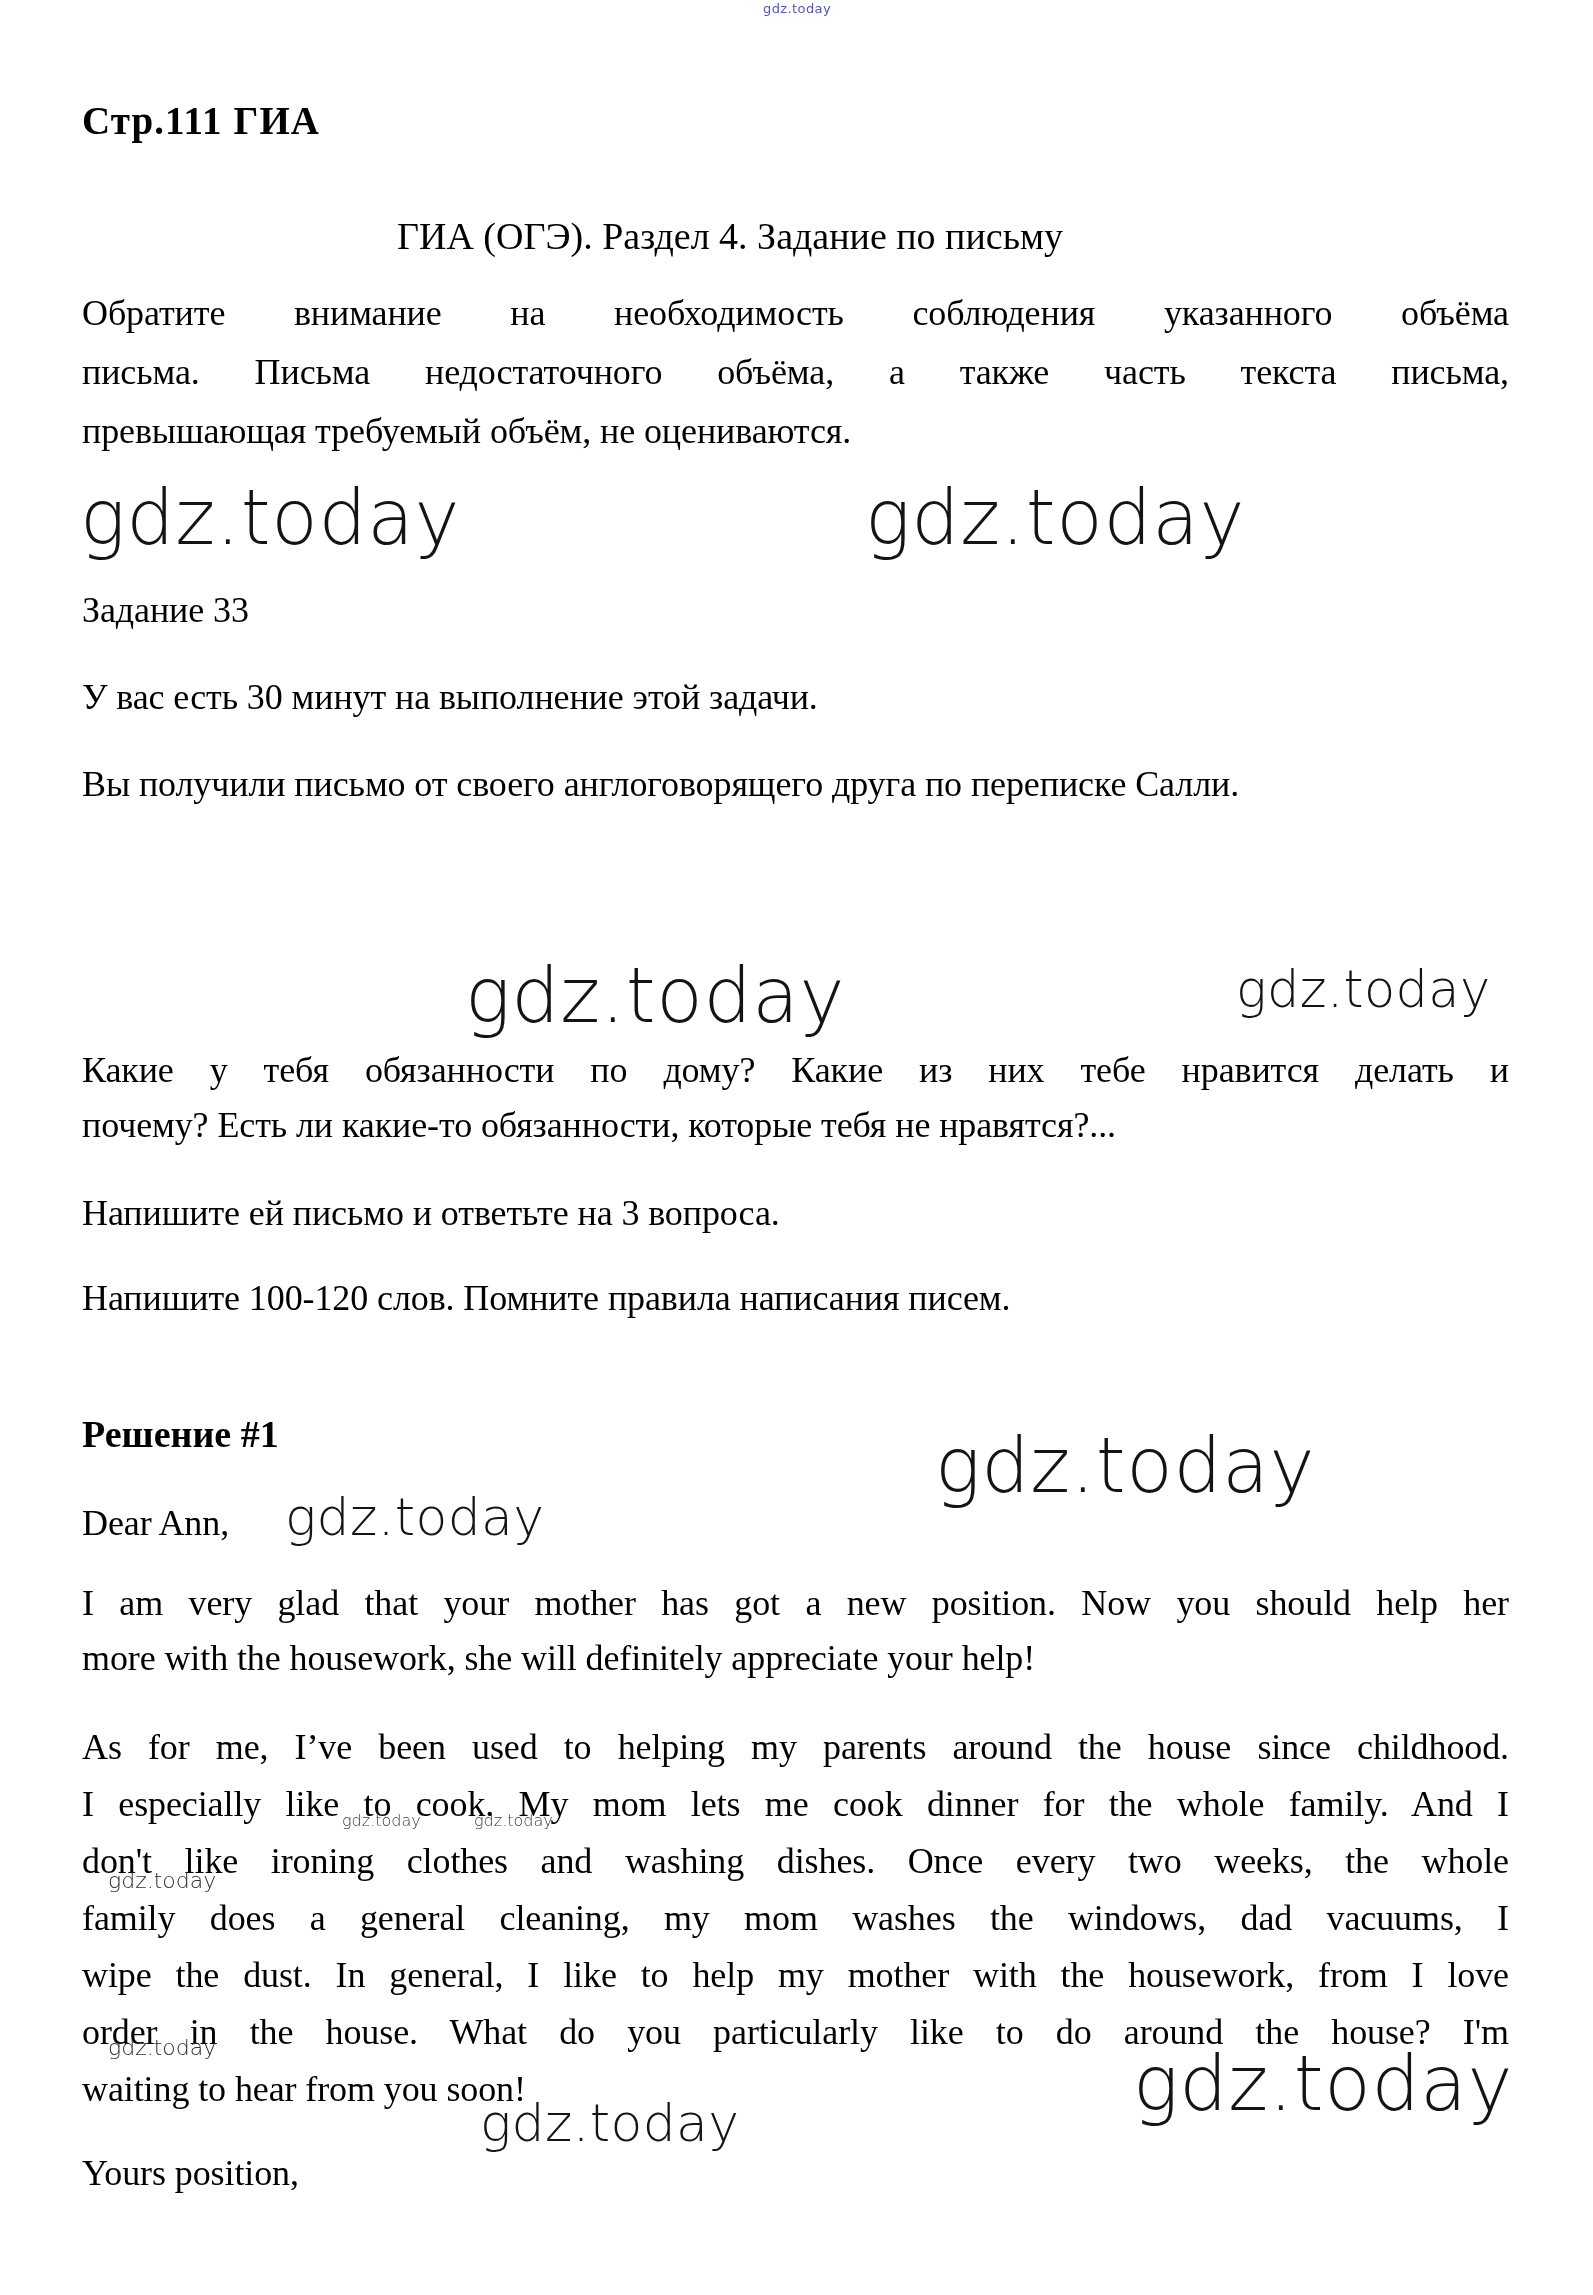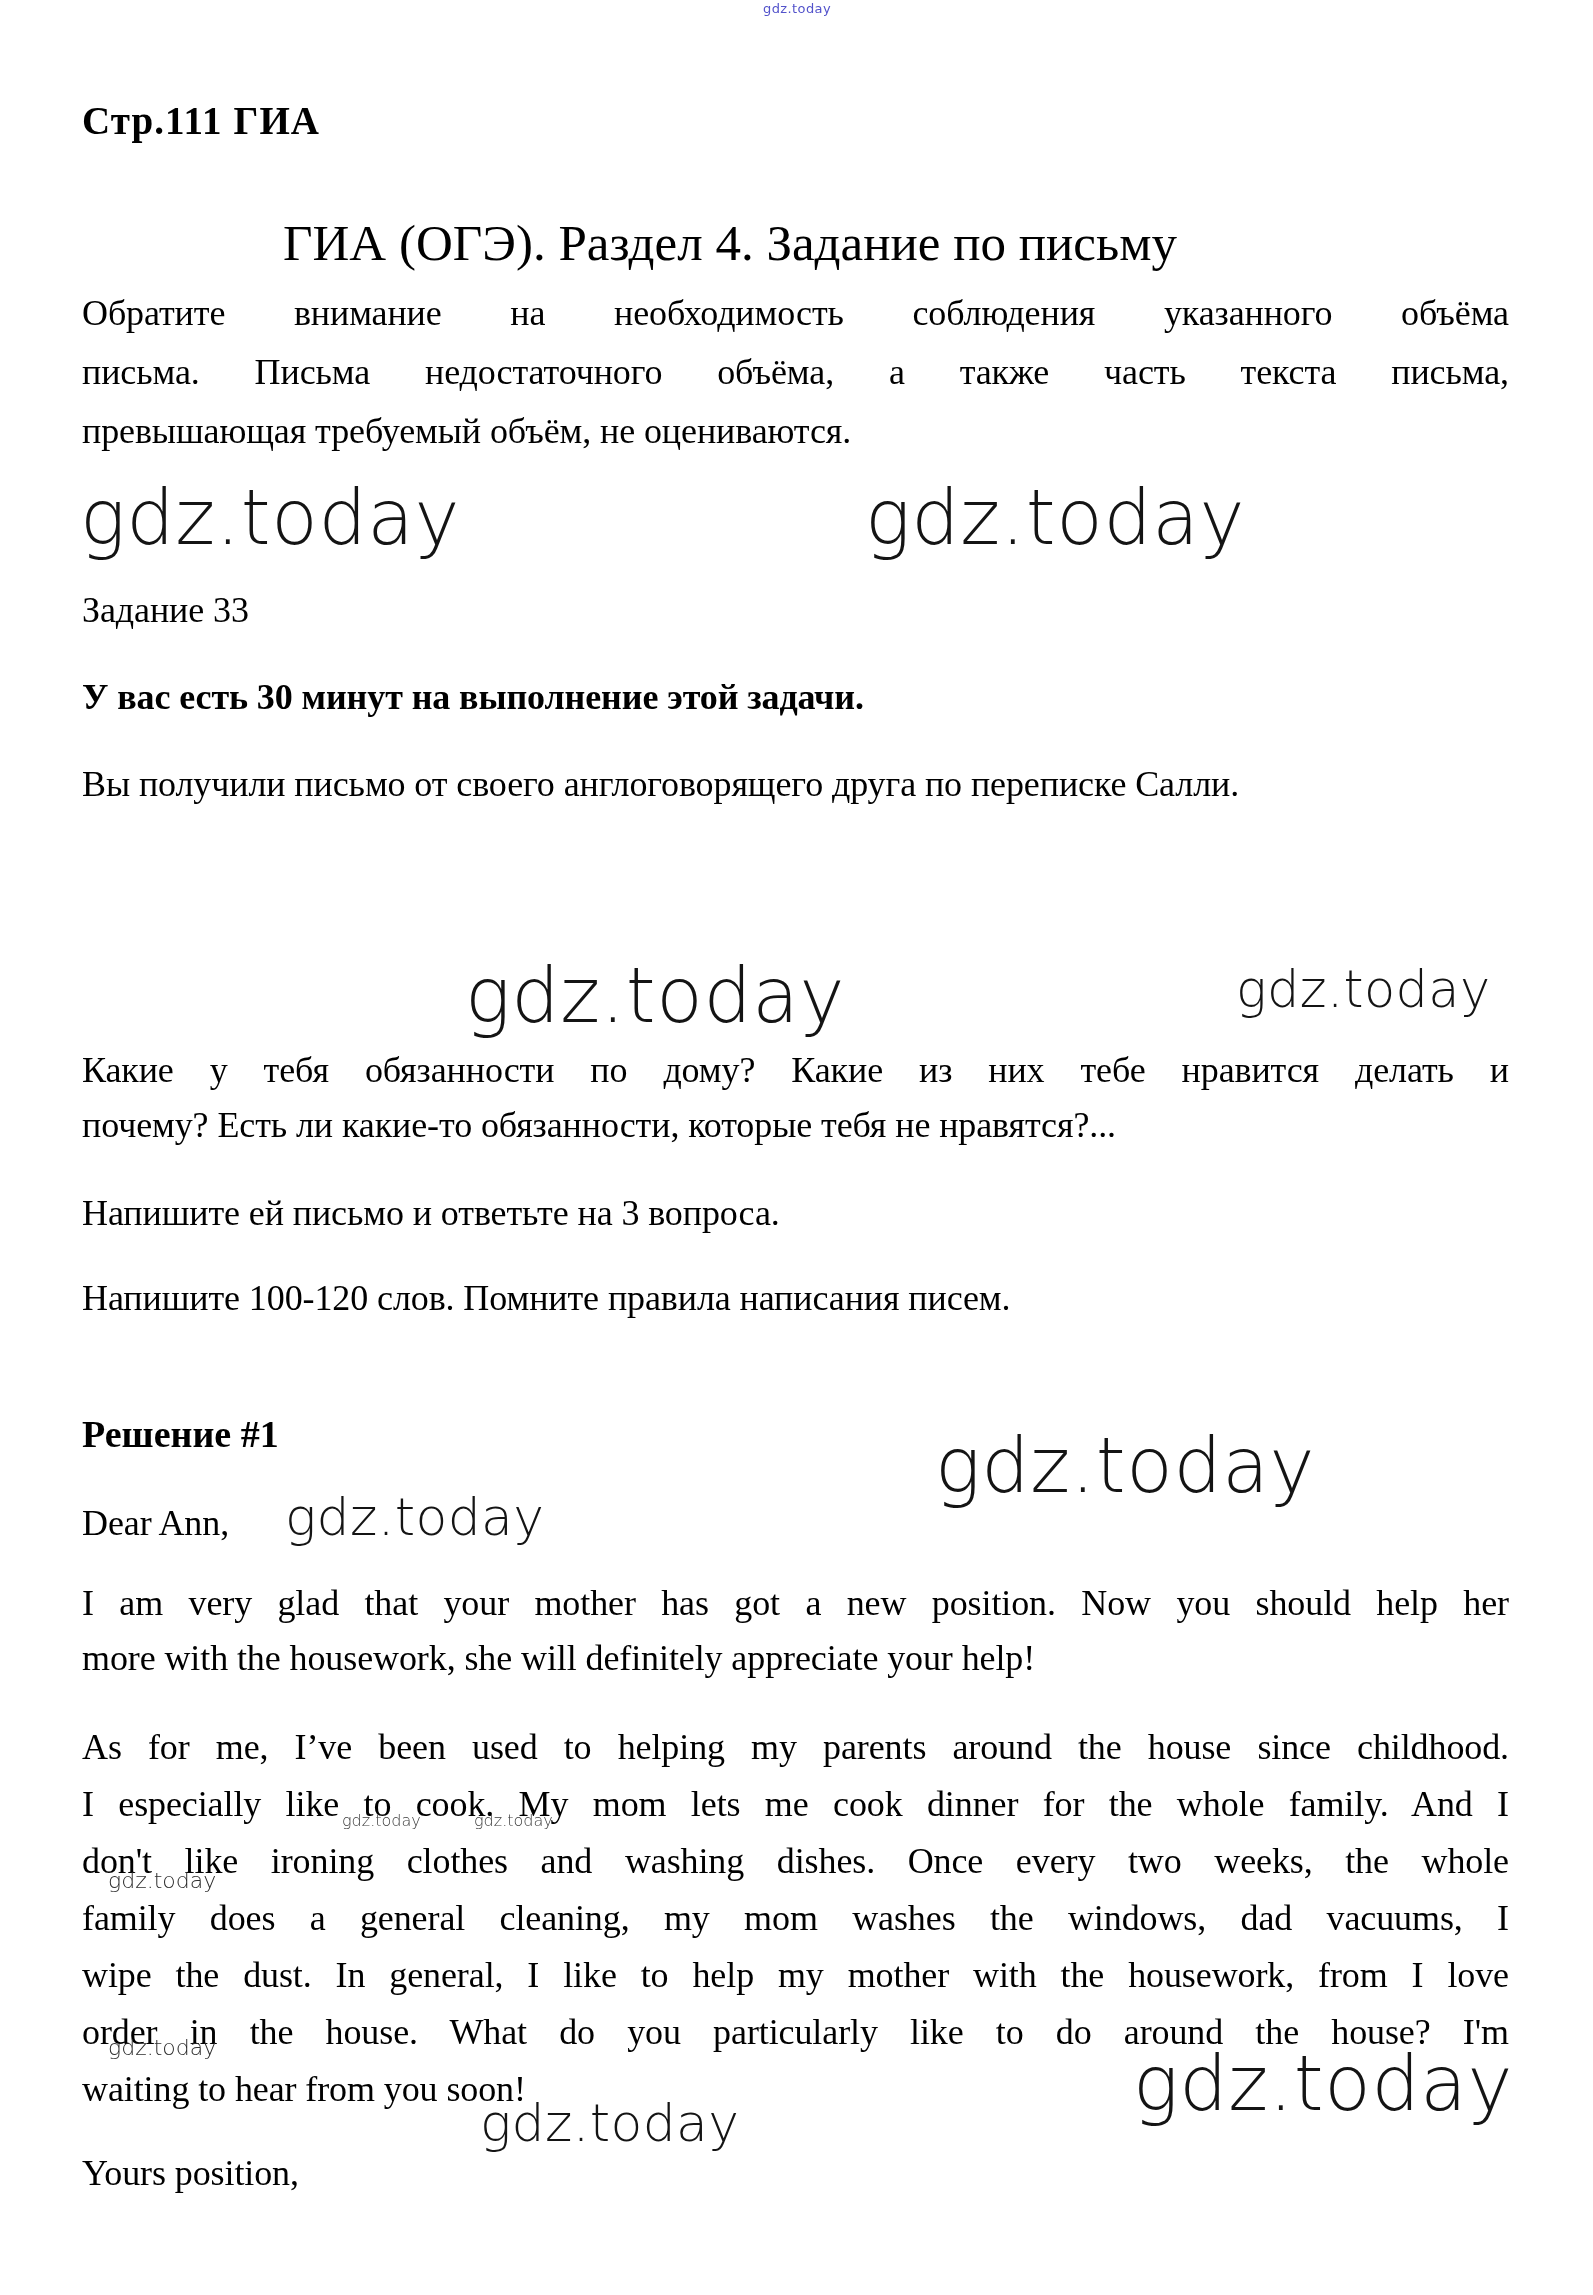"ГИА (ОГЭ). Раздел 4. Задание" div.abs { font-size: 51px -> 38px }
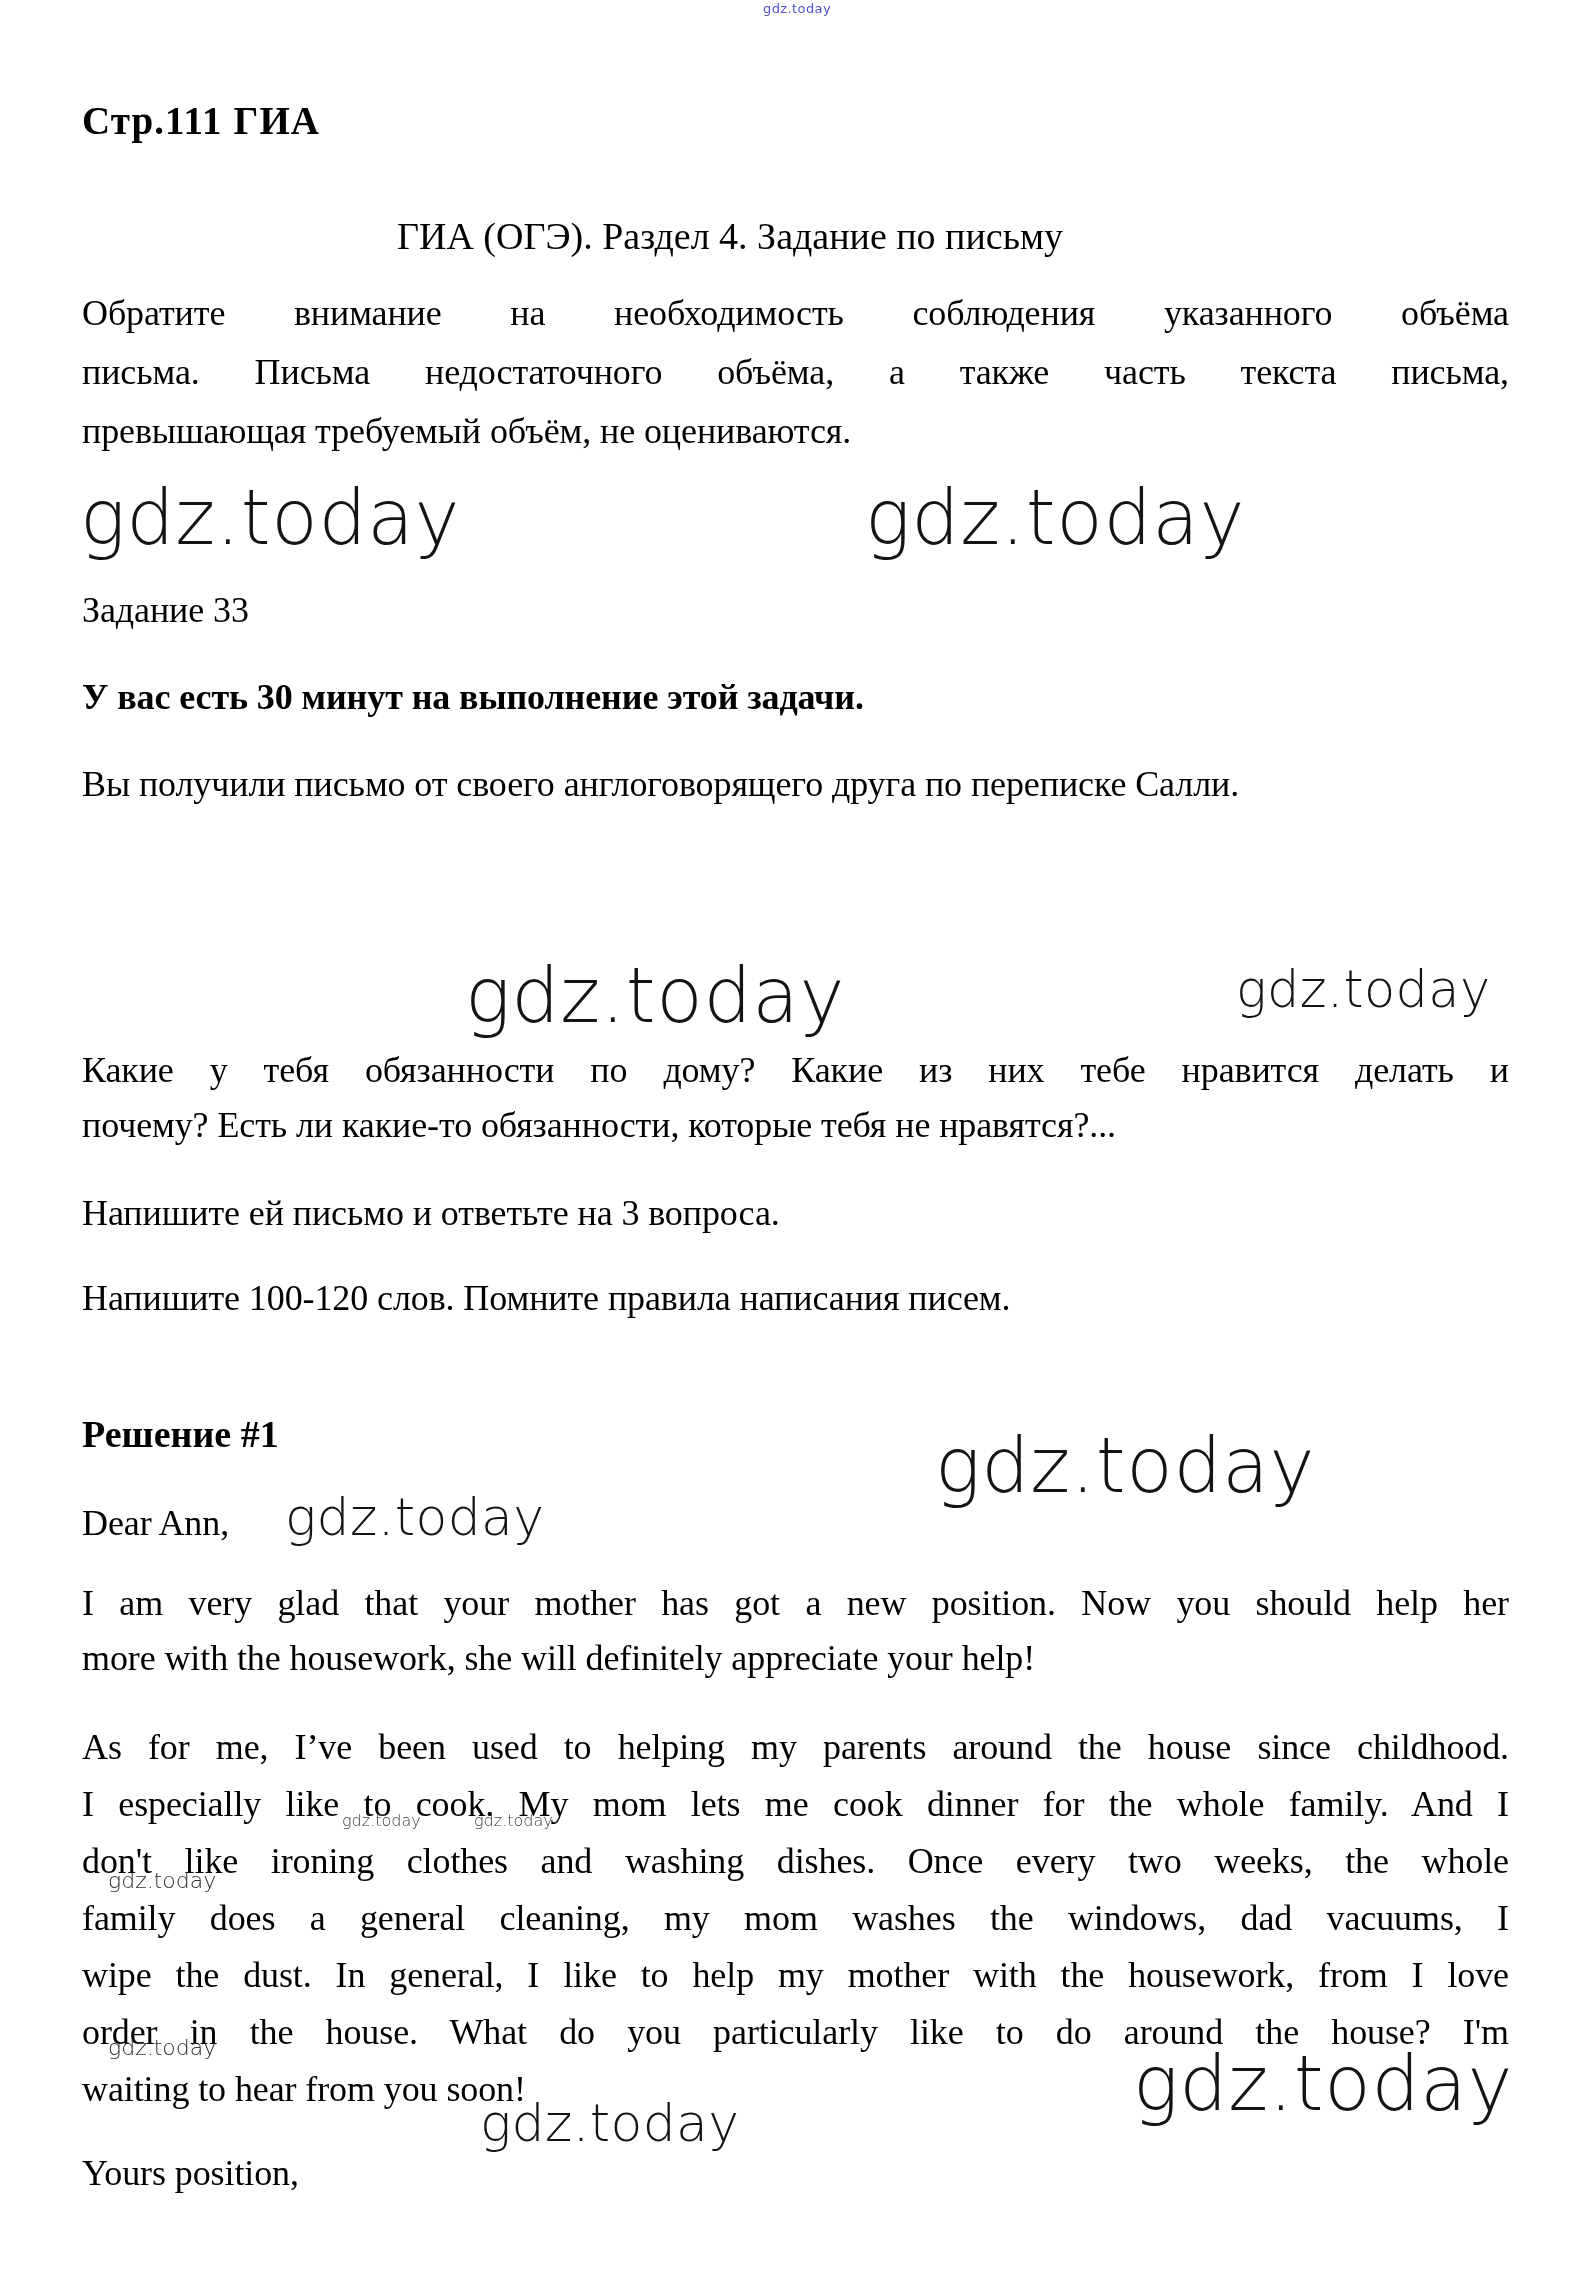"У вас есть 30 минут" div.abs { font-weight: bold -> none }
